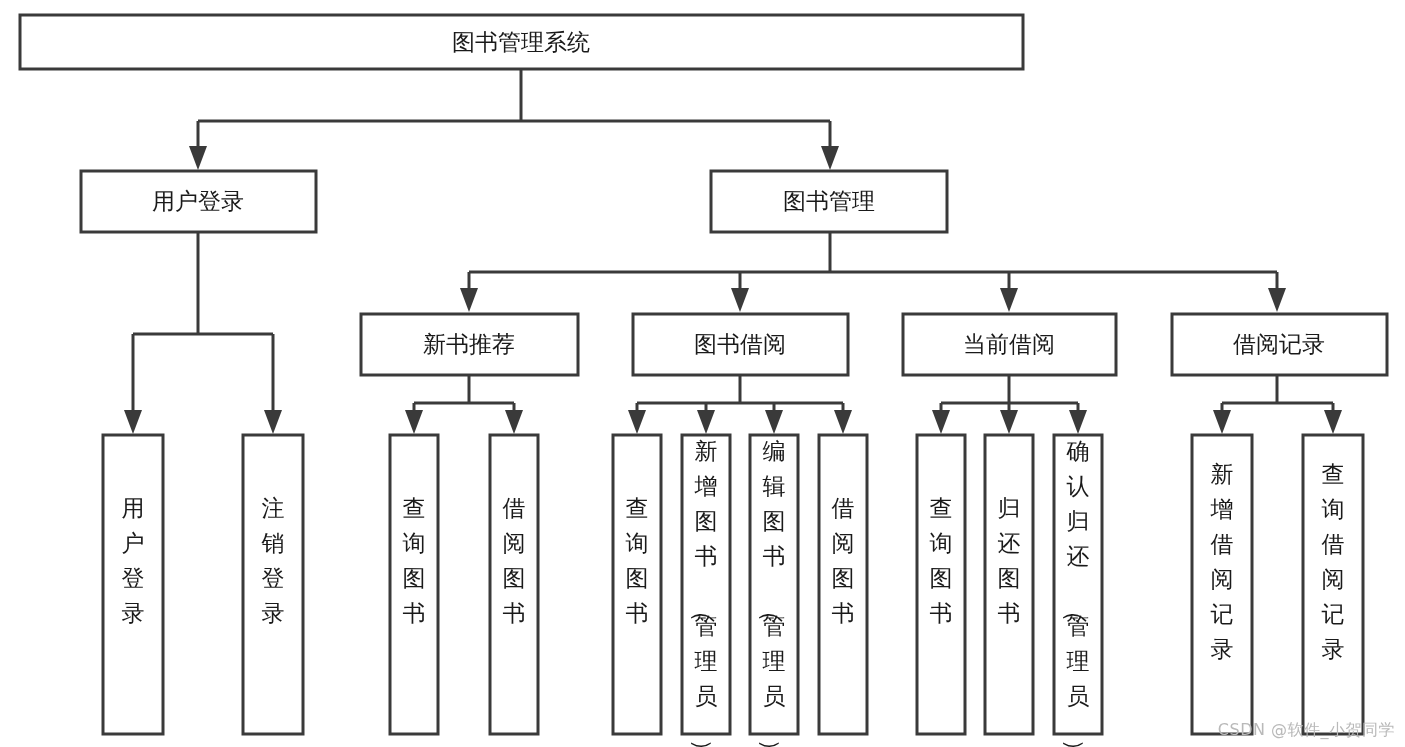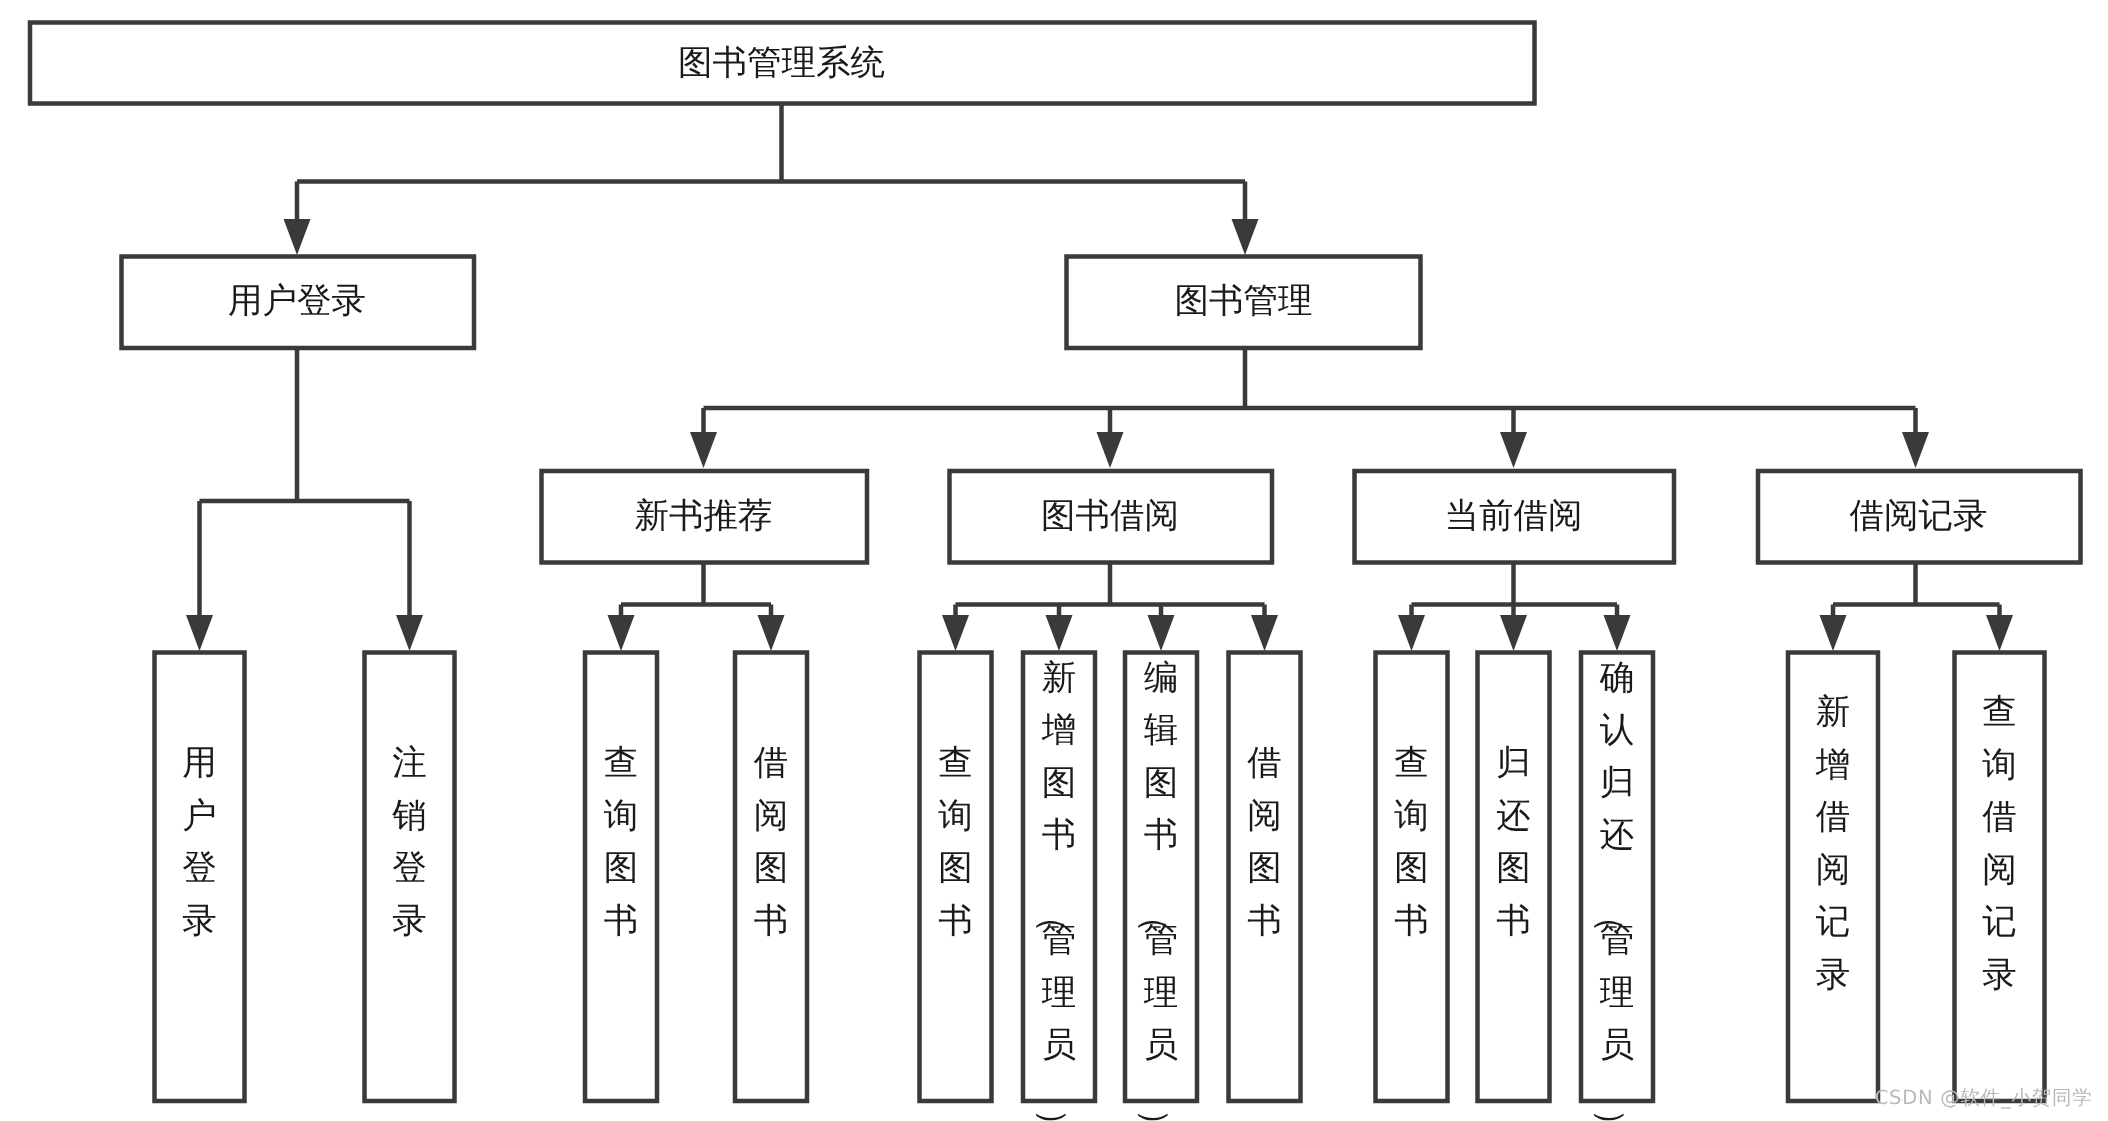"CSDN @软件_小贺同学" .watermark { font-size: 13px -> 16px }
